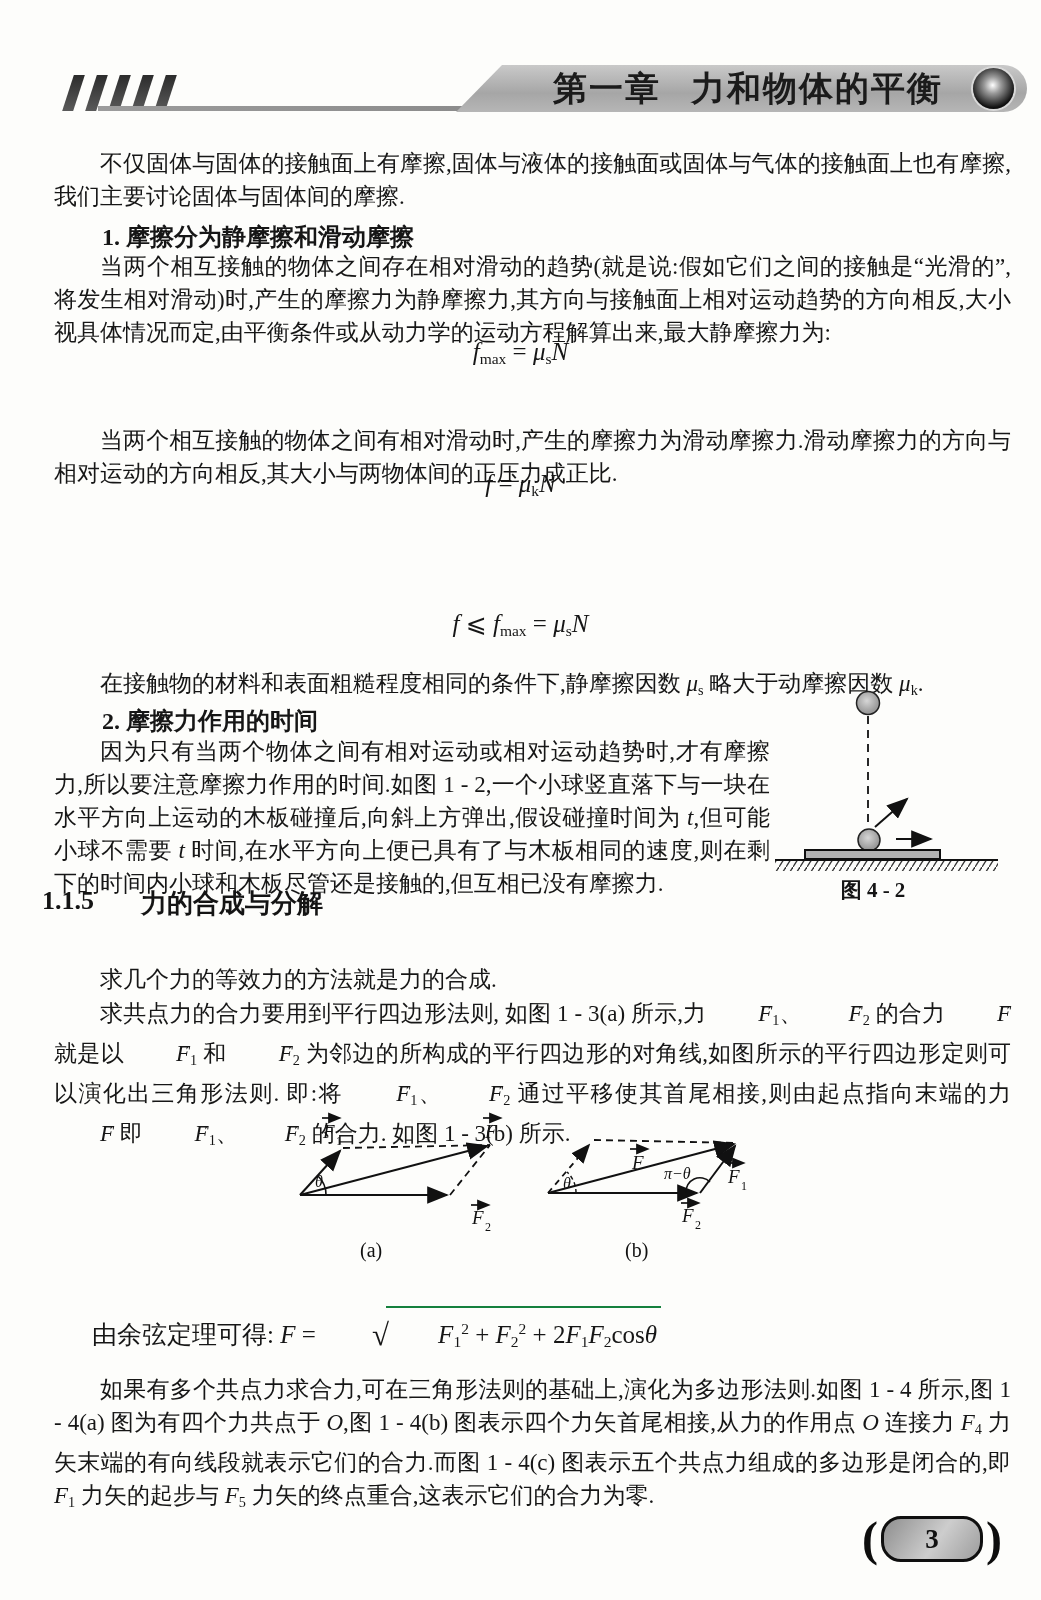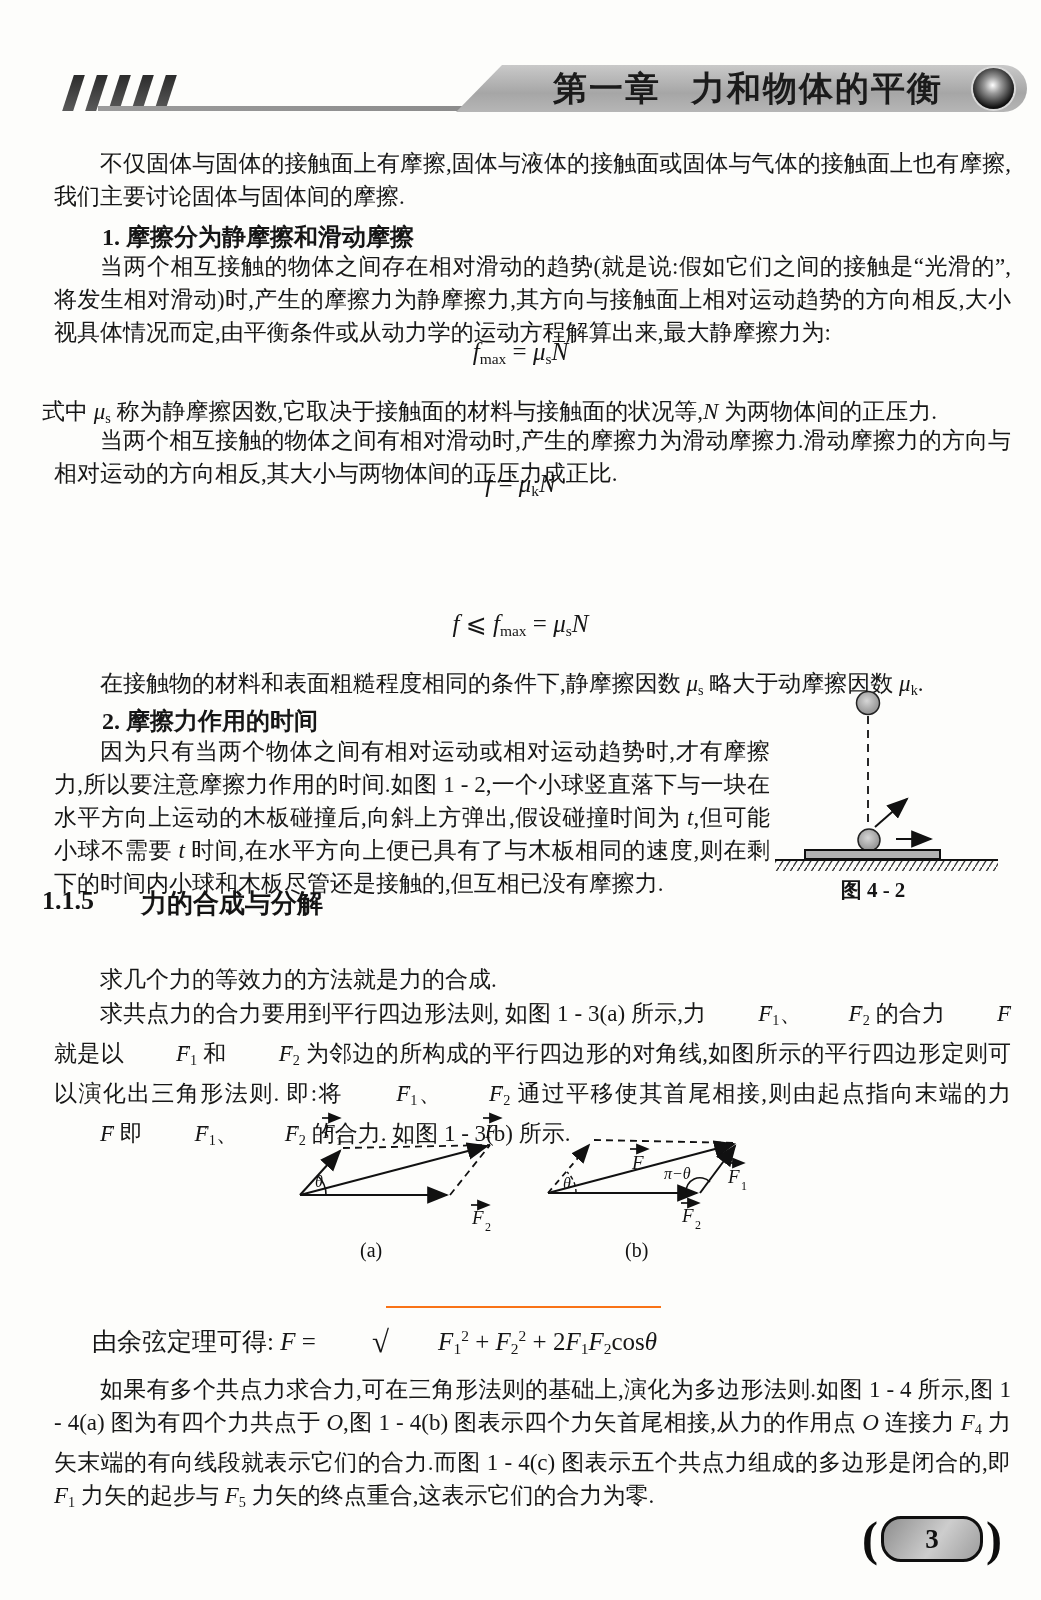"式中 μs 称为静摩擦因数,它取决于接触面的材料与接触面的状况等,N" p.b { html: <p><span>式中 </span><span>μ</span><span>s</span><span> 称为静摩擦因数,它取决于接触面的材料与接触面的状况等,</span><span>N</span><span> 为两物体间的正压力.</span></p> -> none }
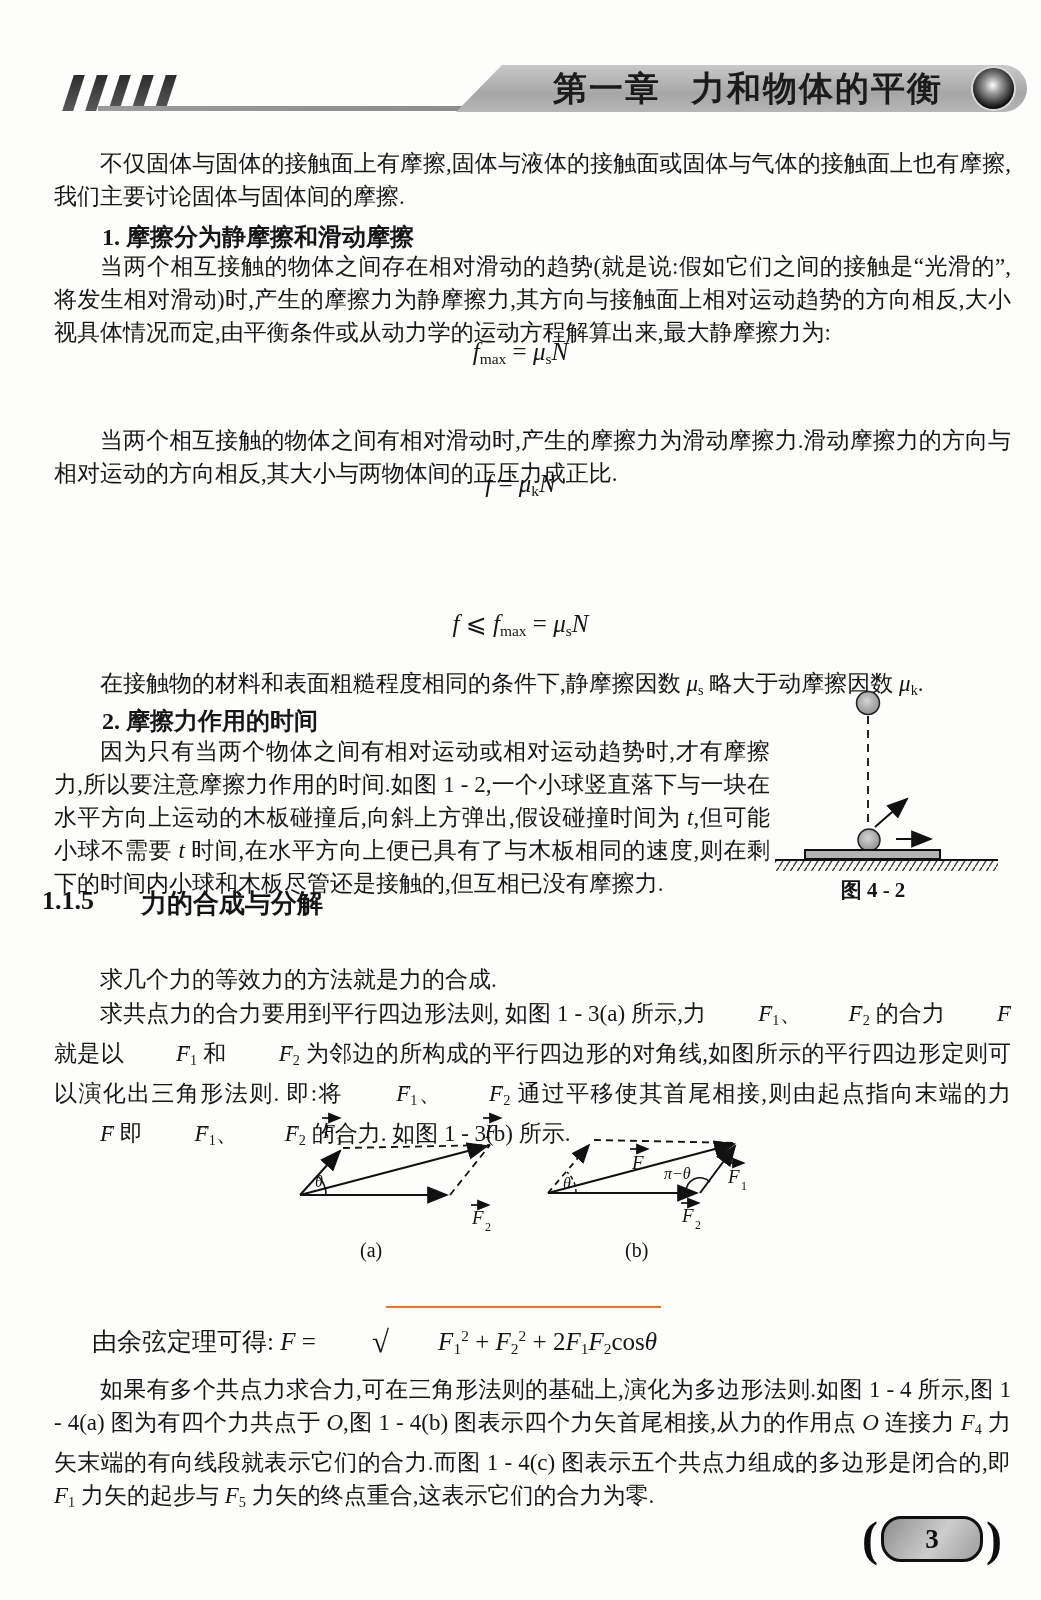"F12 + F22 + 2F1F2cosθ" .radicand { border-top: 2px solid #f97316 -> 2px solid #15803d; padding: 8px 4px 0 2px -> 1px 4px 0 2px }
